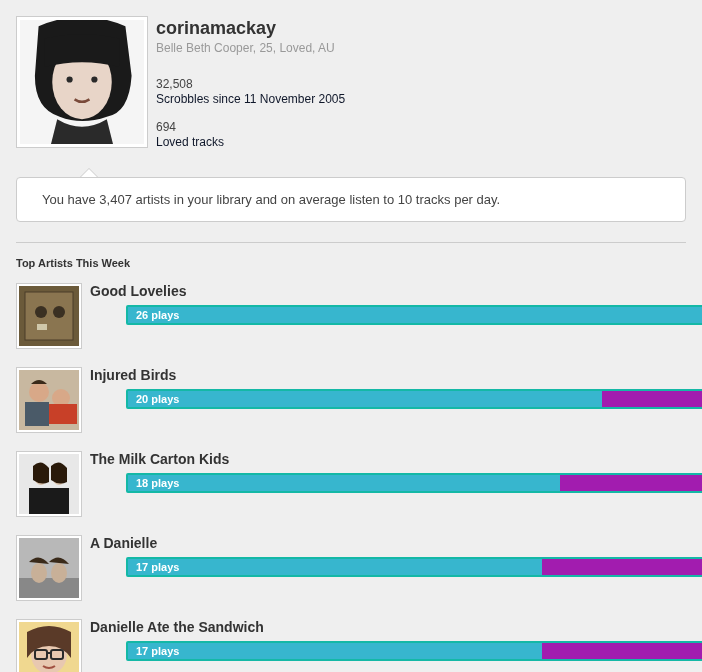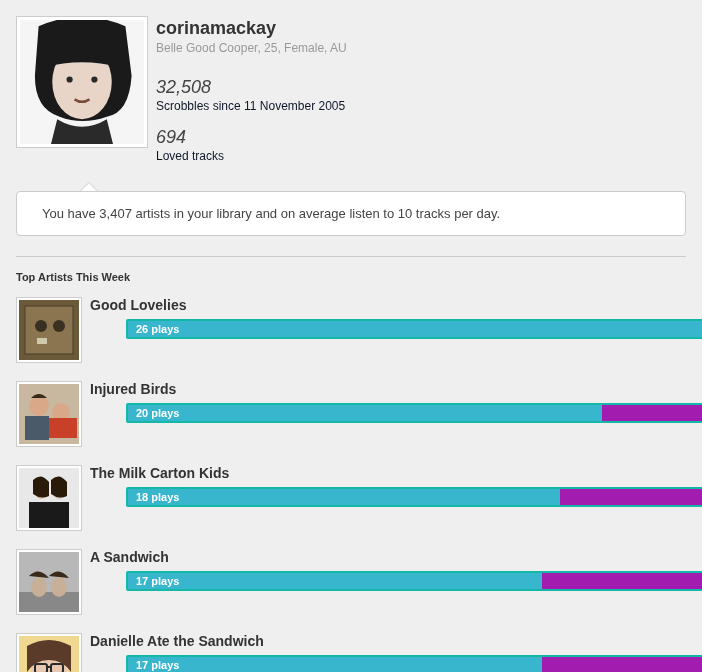"Belle Good Cooper, 25, Female," div.subline { text: Good Cooper, 25, Female -> Beth Cooper, 25, Loved }
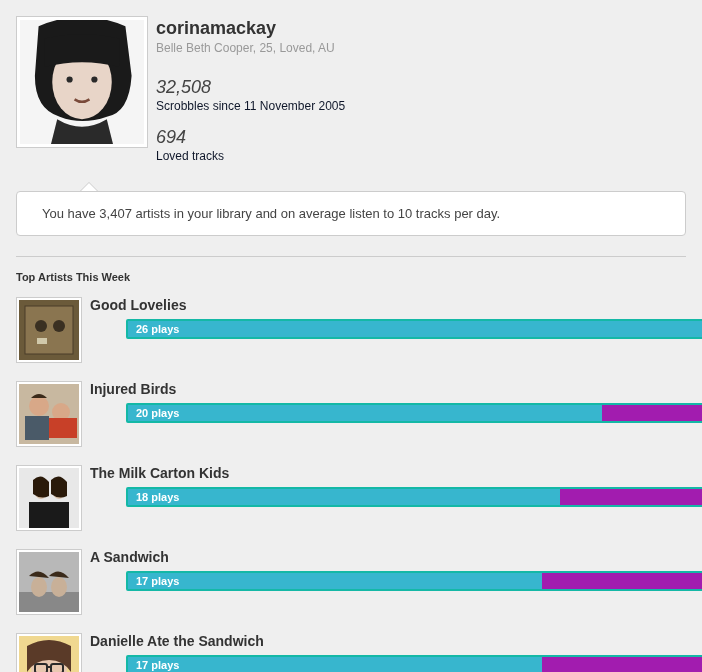"32,508" .stat-num { font-size: 18px -> 12px; font-style: italic -> none }
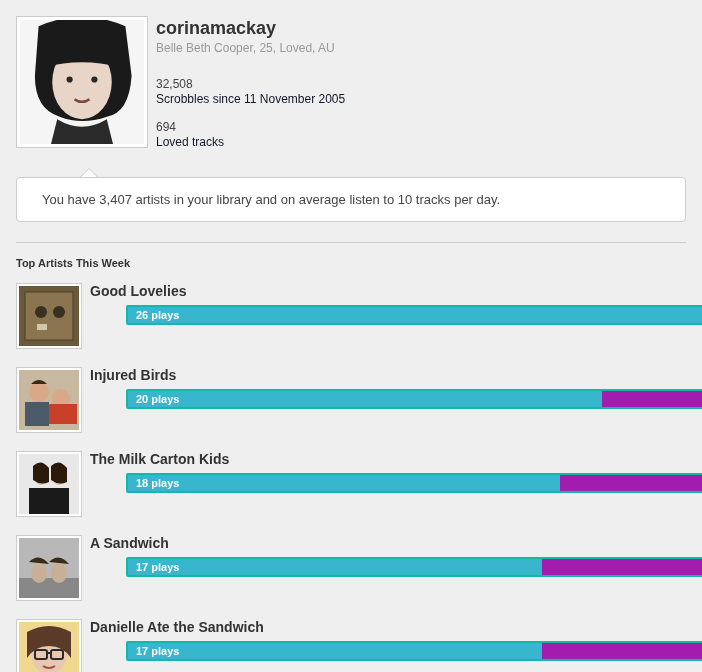"A Sandwich" div.artist-name { text: Sandwich -> Danielle }
